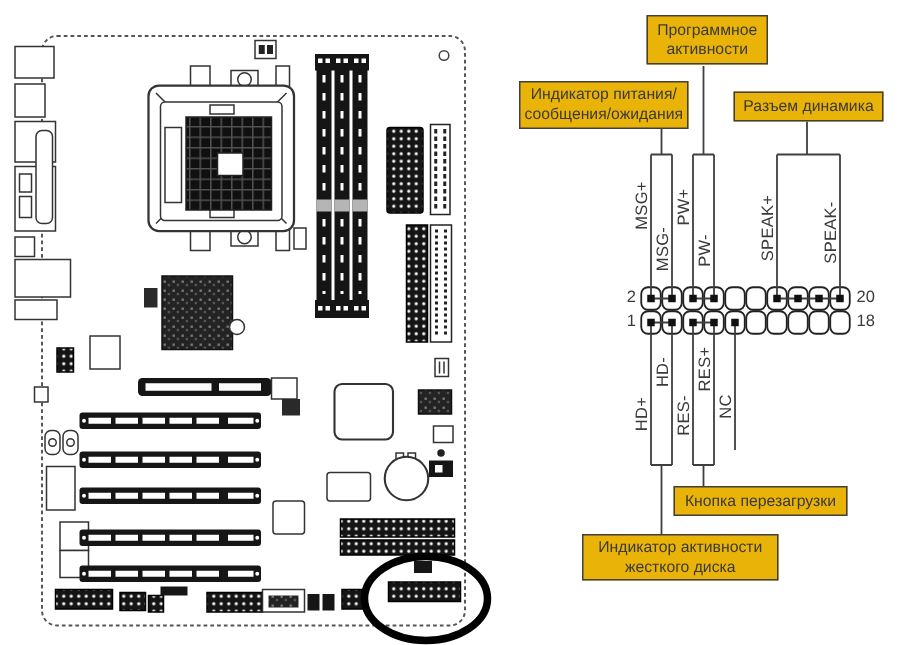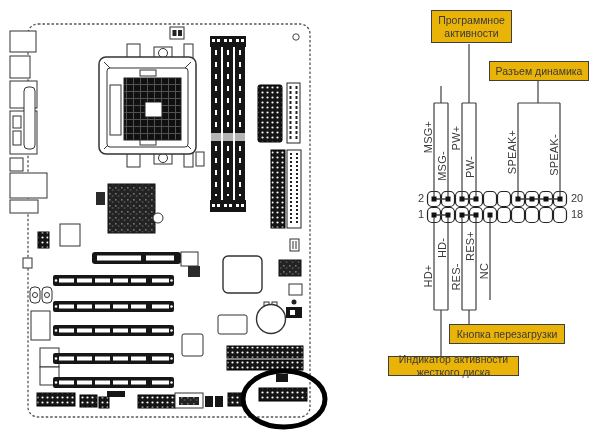"Индикатор питания/" div.pbox { html: none -> <div> <span>Индикатор питания/</span> <span>сообщения/ожидания</span> </div> }
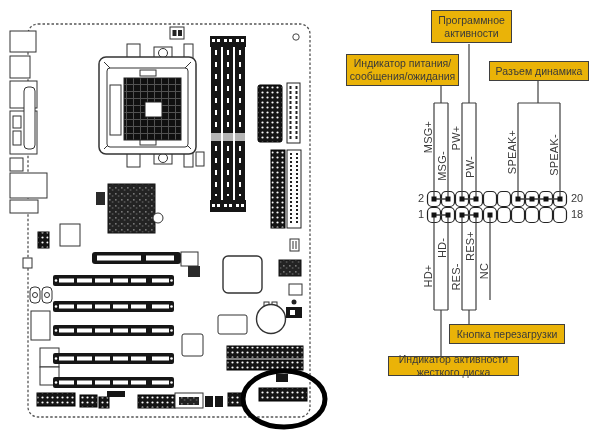"Индикатор активности" div.pbox { height: 20px -> 31px }
